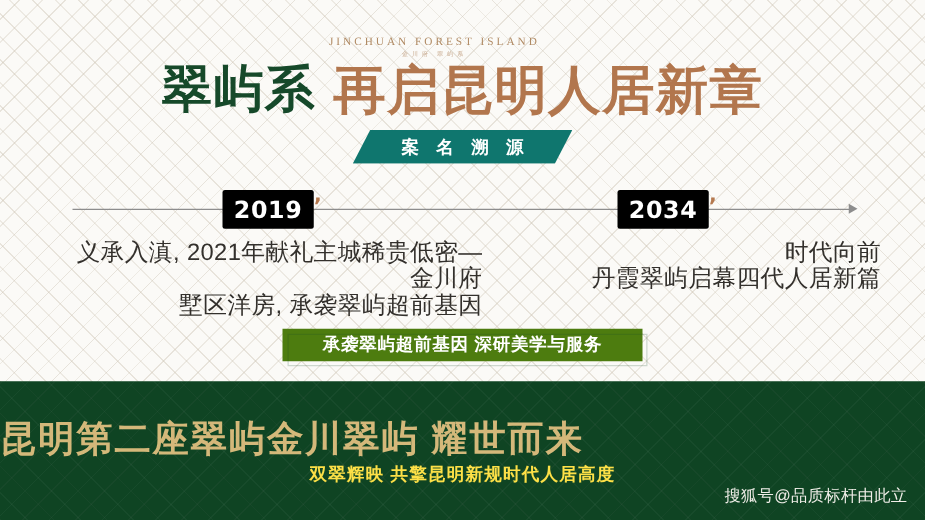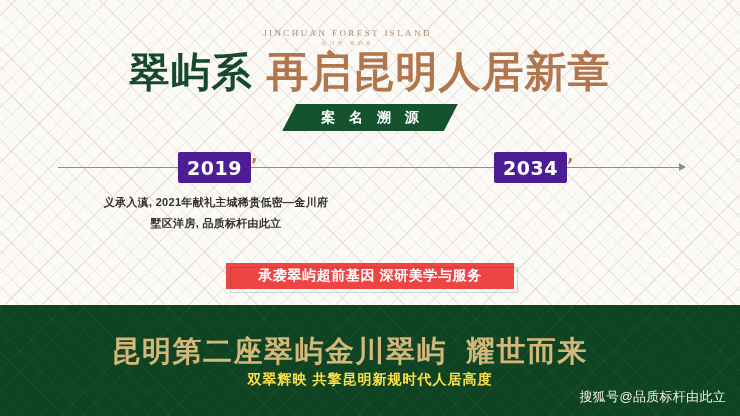"案 名 溯 源" .ribbon { background: #14532d -> #0f766e }
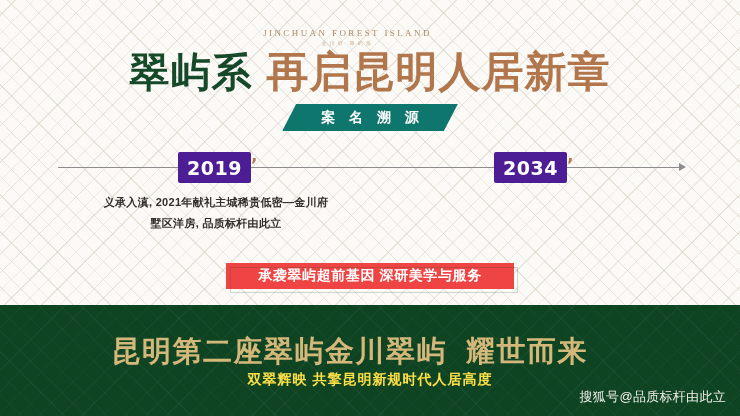"2019" .year-tag { background: #4c1d95 -> #000000 }
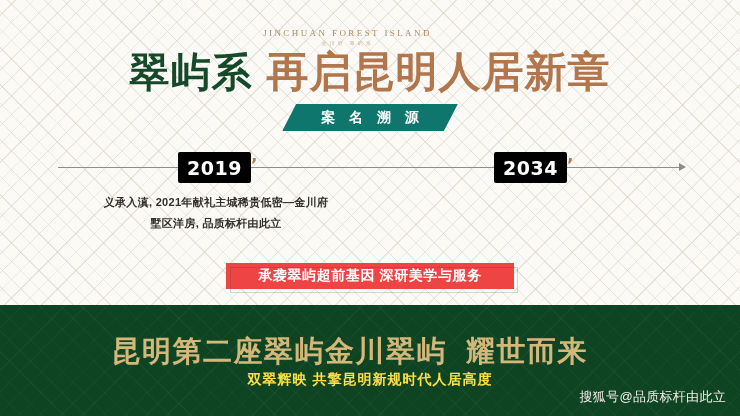"义承入滇, 2021年献礼主城稀贵低密—金川府" .tl-copy { font-size: 11px -> 19px; font-weight: bold -> normal; text-align: center -> right }
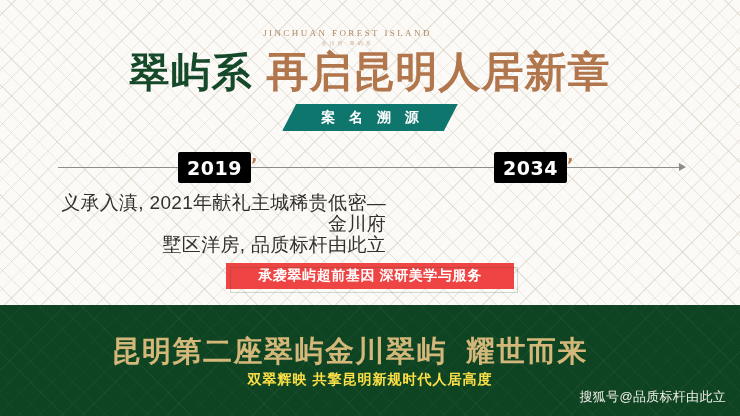"时代向前" div { html: none -> <div>时代向前</div> }
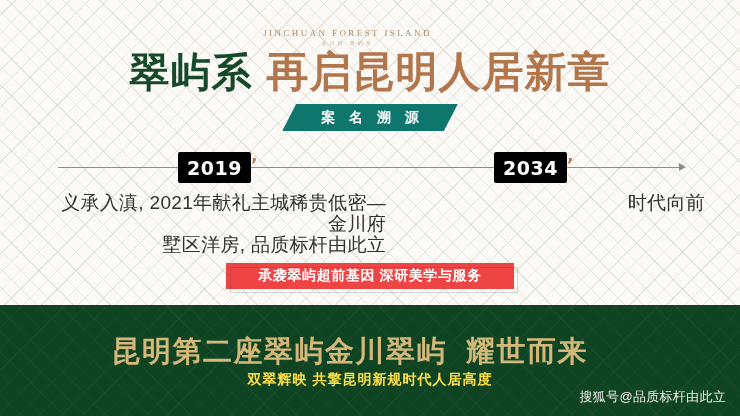"丹霞翠屿启幕四代人居新篇" div { html: none -> <div>丹霞翠屿启幕四代人居新篇</div> }
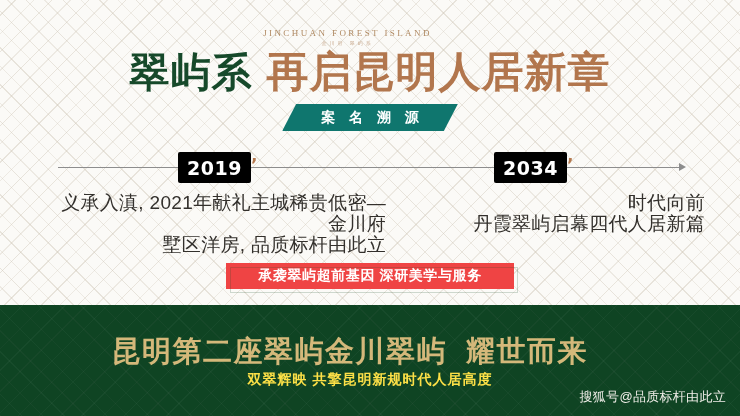"墅区洋房, 品质标杆由此立" div { text: 品质标杆由此立 -> 承袭翠屿超前基因 }
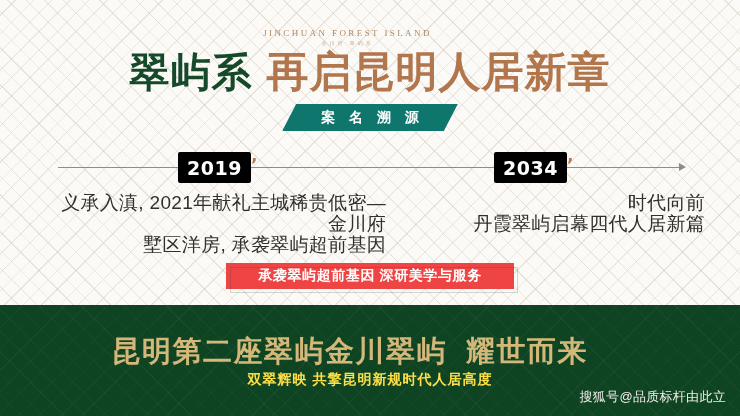"承袭翠屿超前基因 深研美学与服务" .slogan-bar { background: #ef4444 -> #4d7c0f }
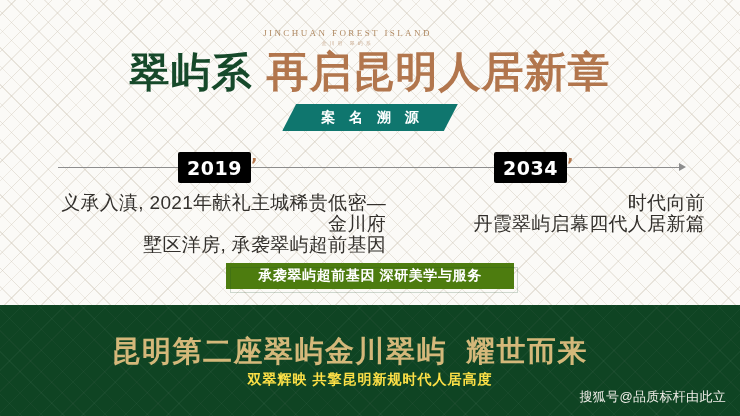"昆明第二座翠屿金川翠屿 耀世而来" .footer-headline { font-family: Liberation Mono, monospace -> Liberation Sans, sans-serif; text-align: right -> left }
